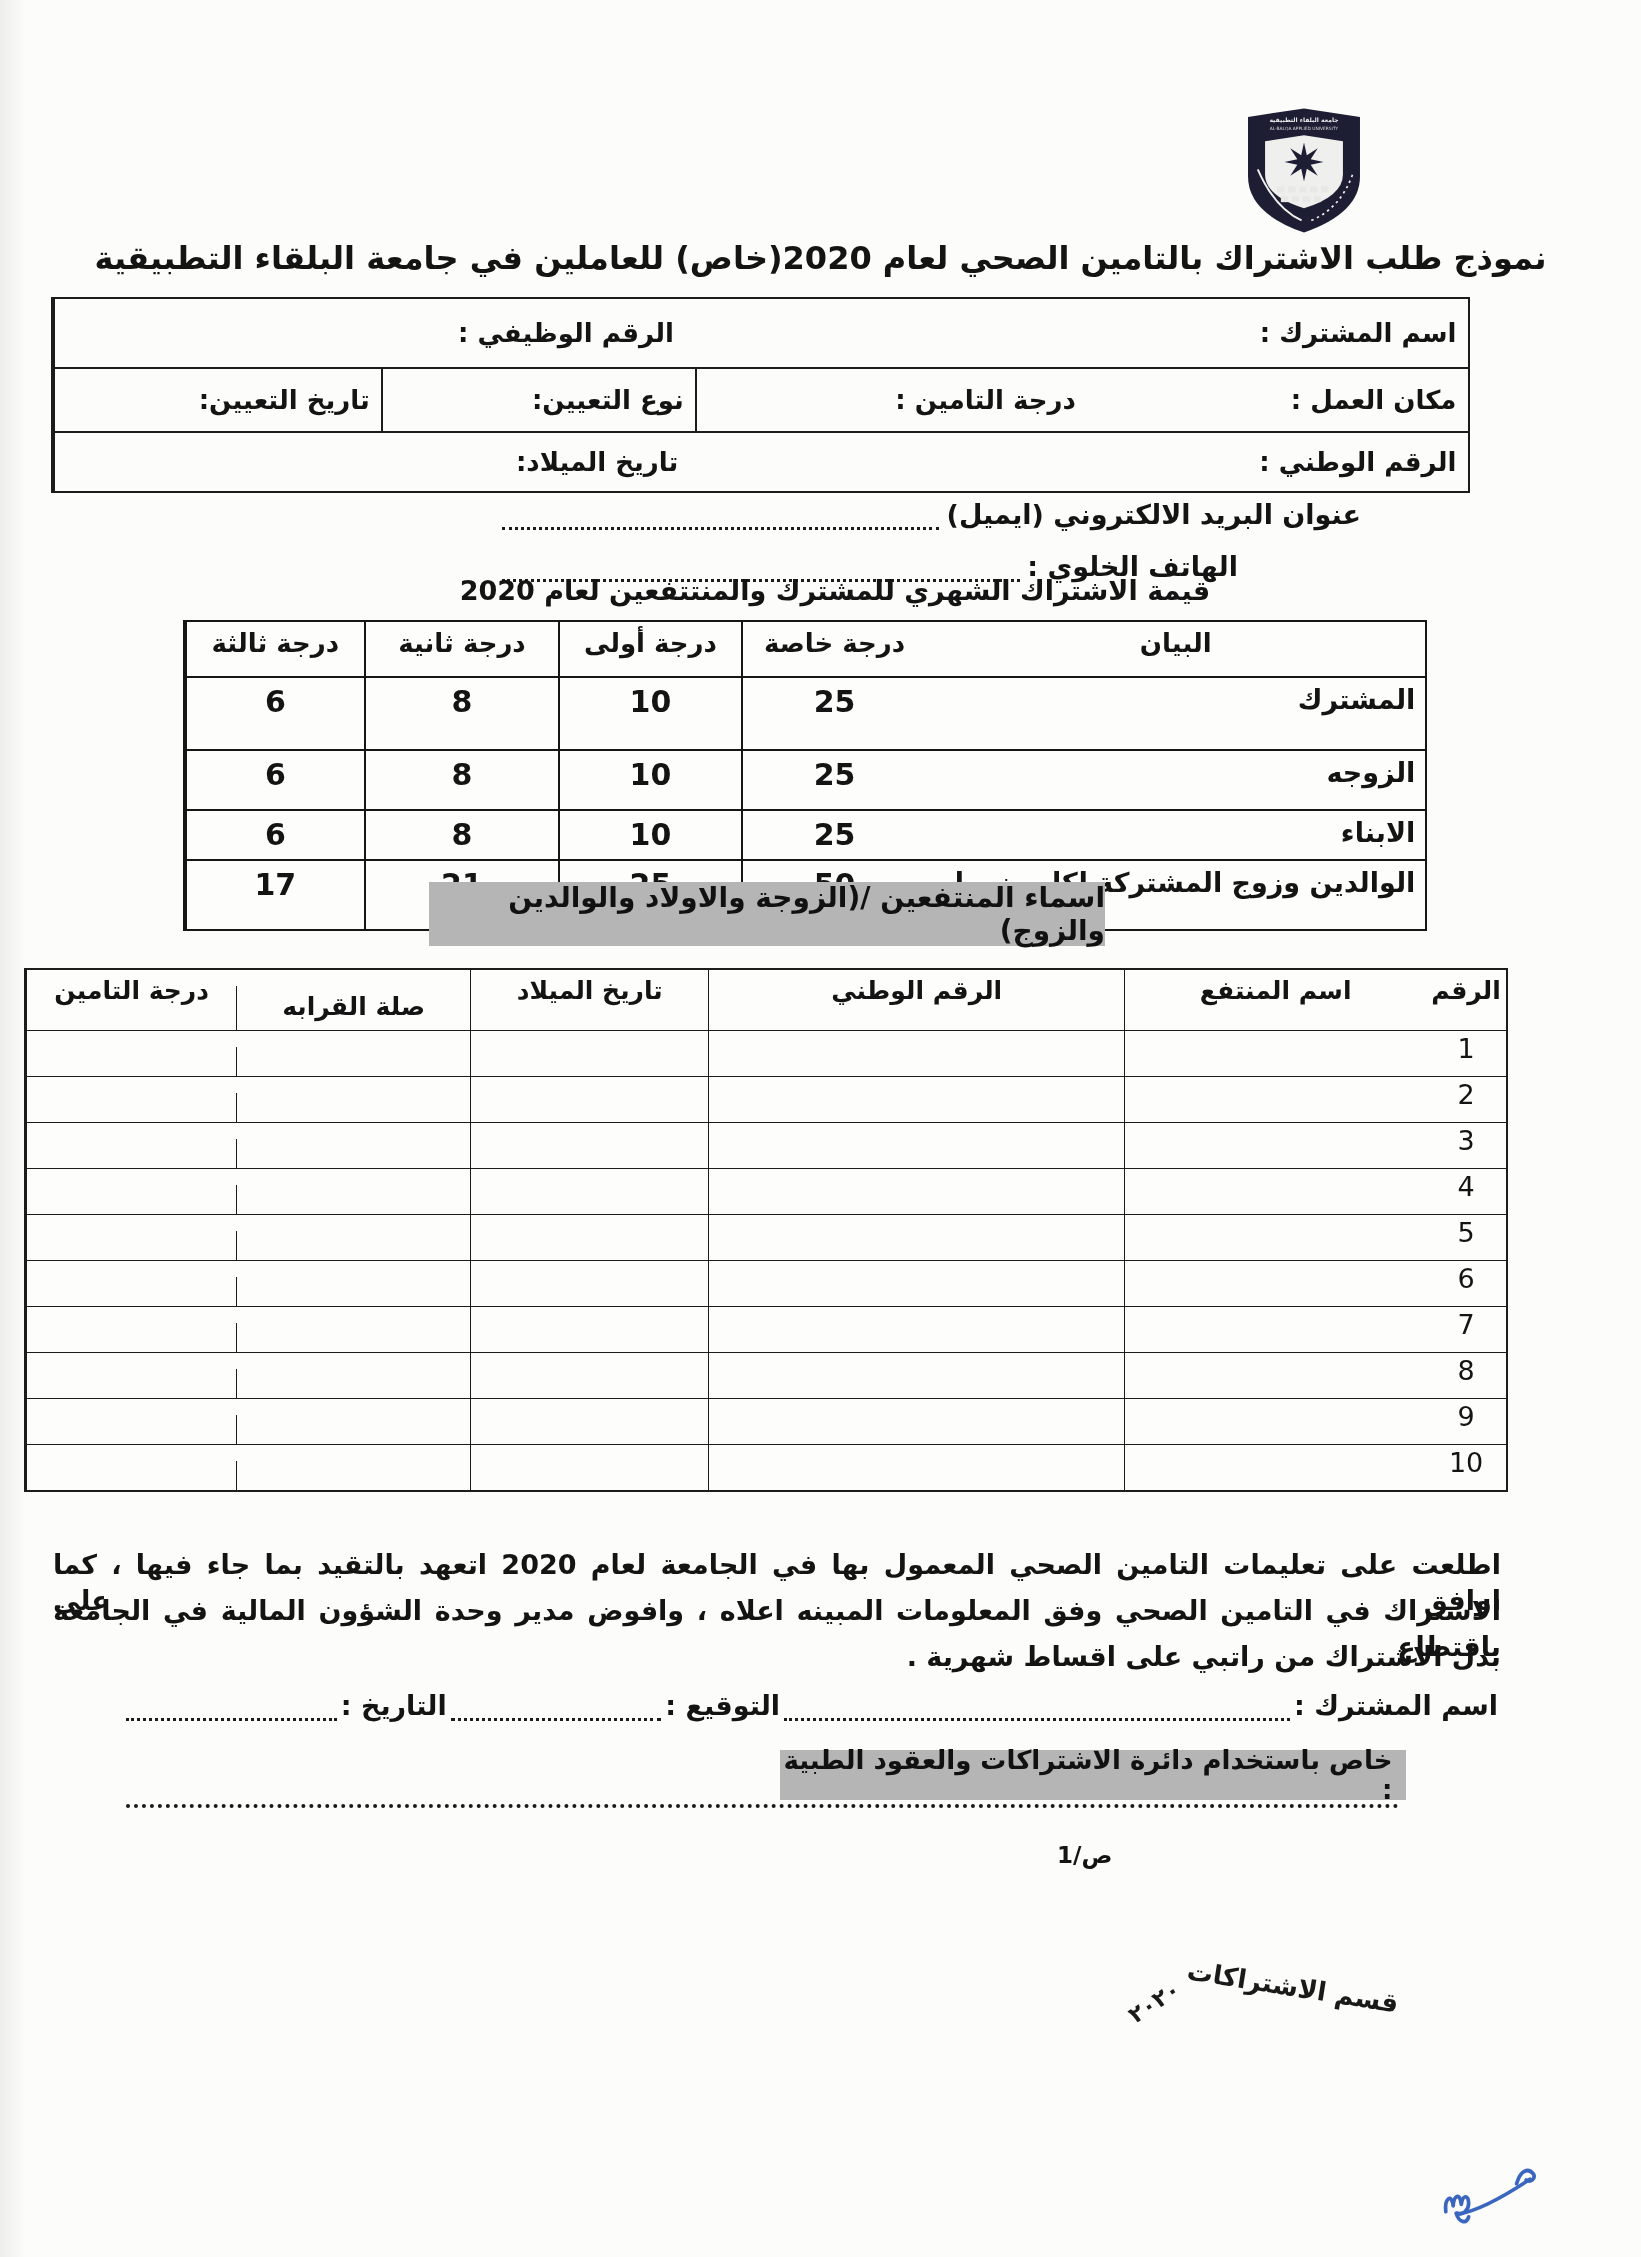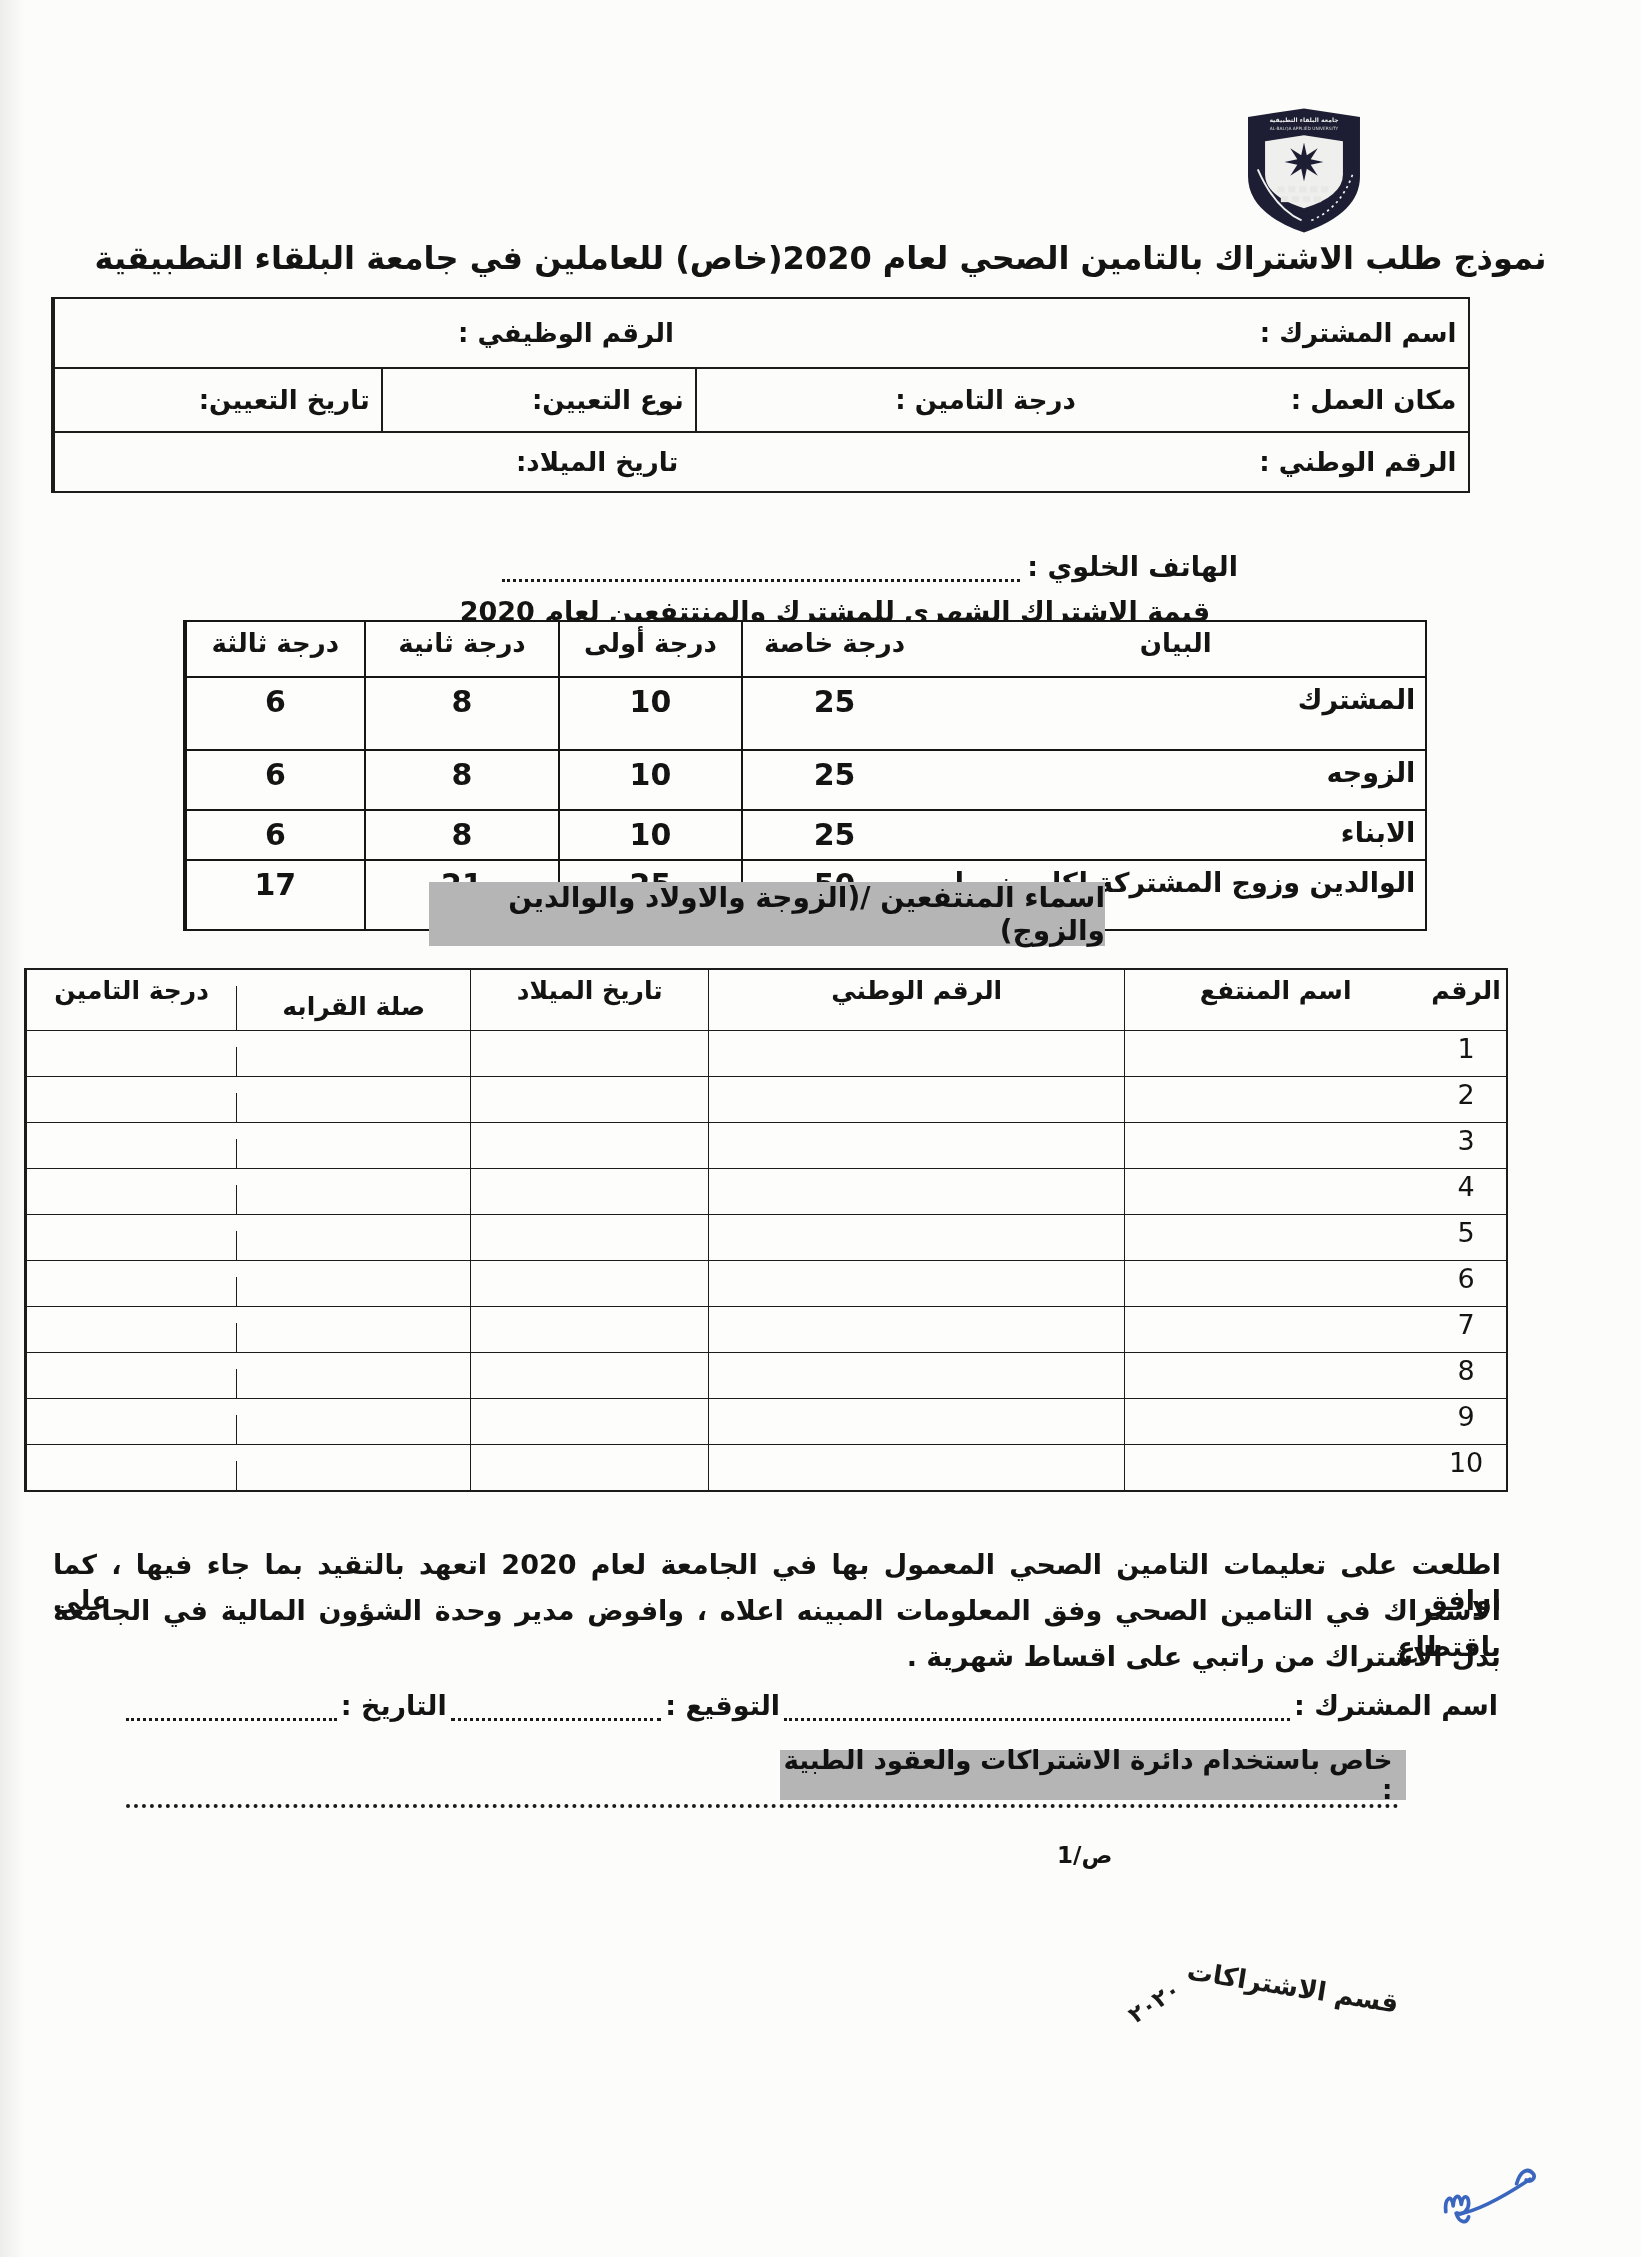"عنوان البريد الالكتروني (ايميل)" div.abs { html: none -> <div> <span>عنوان البريد الالكتروني (ايميل)</span> <span></span> </div> }
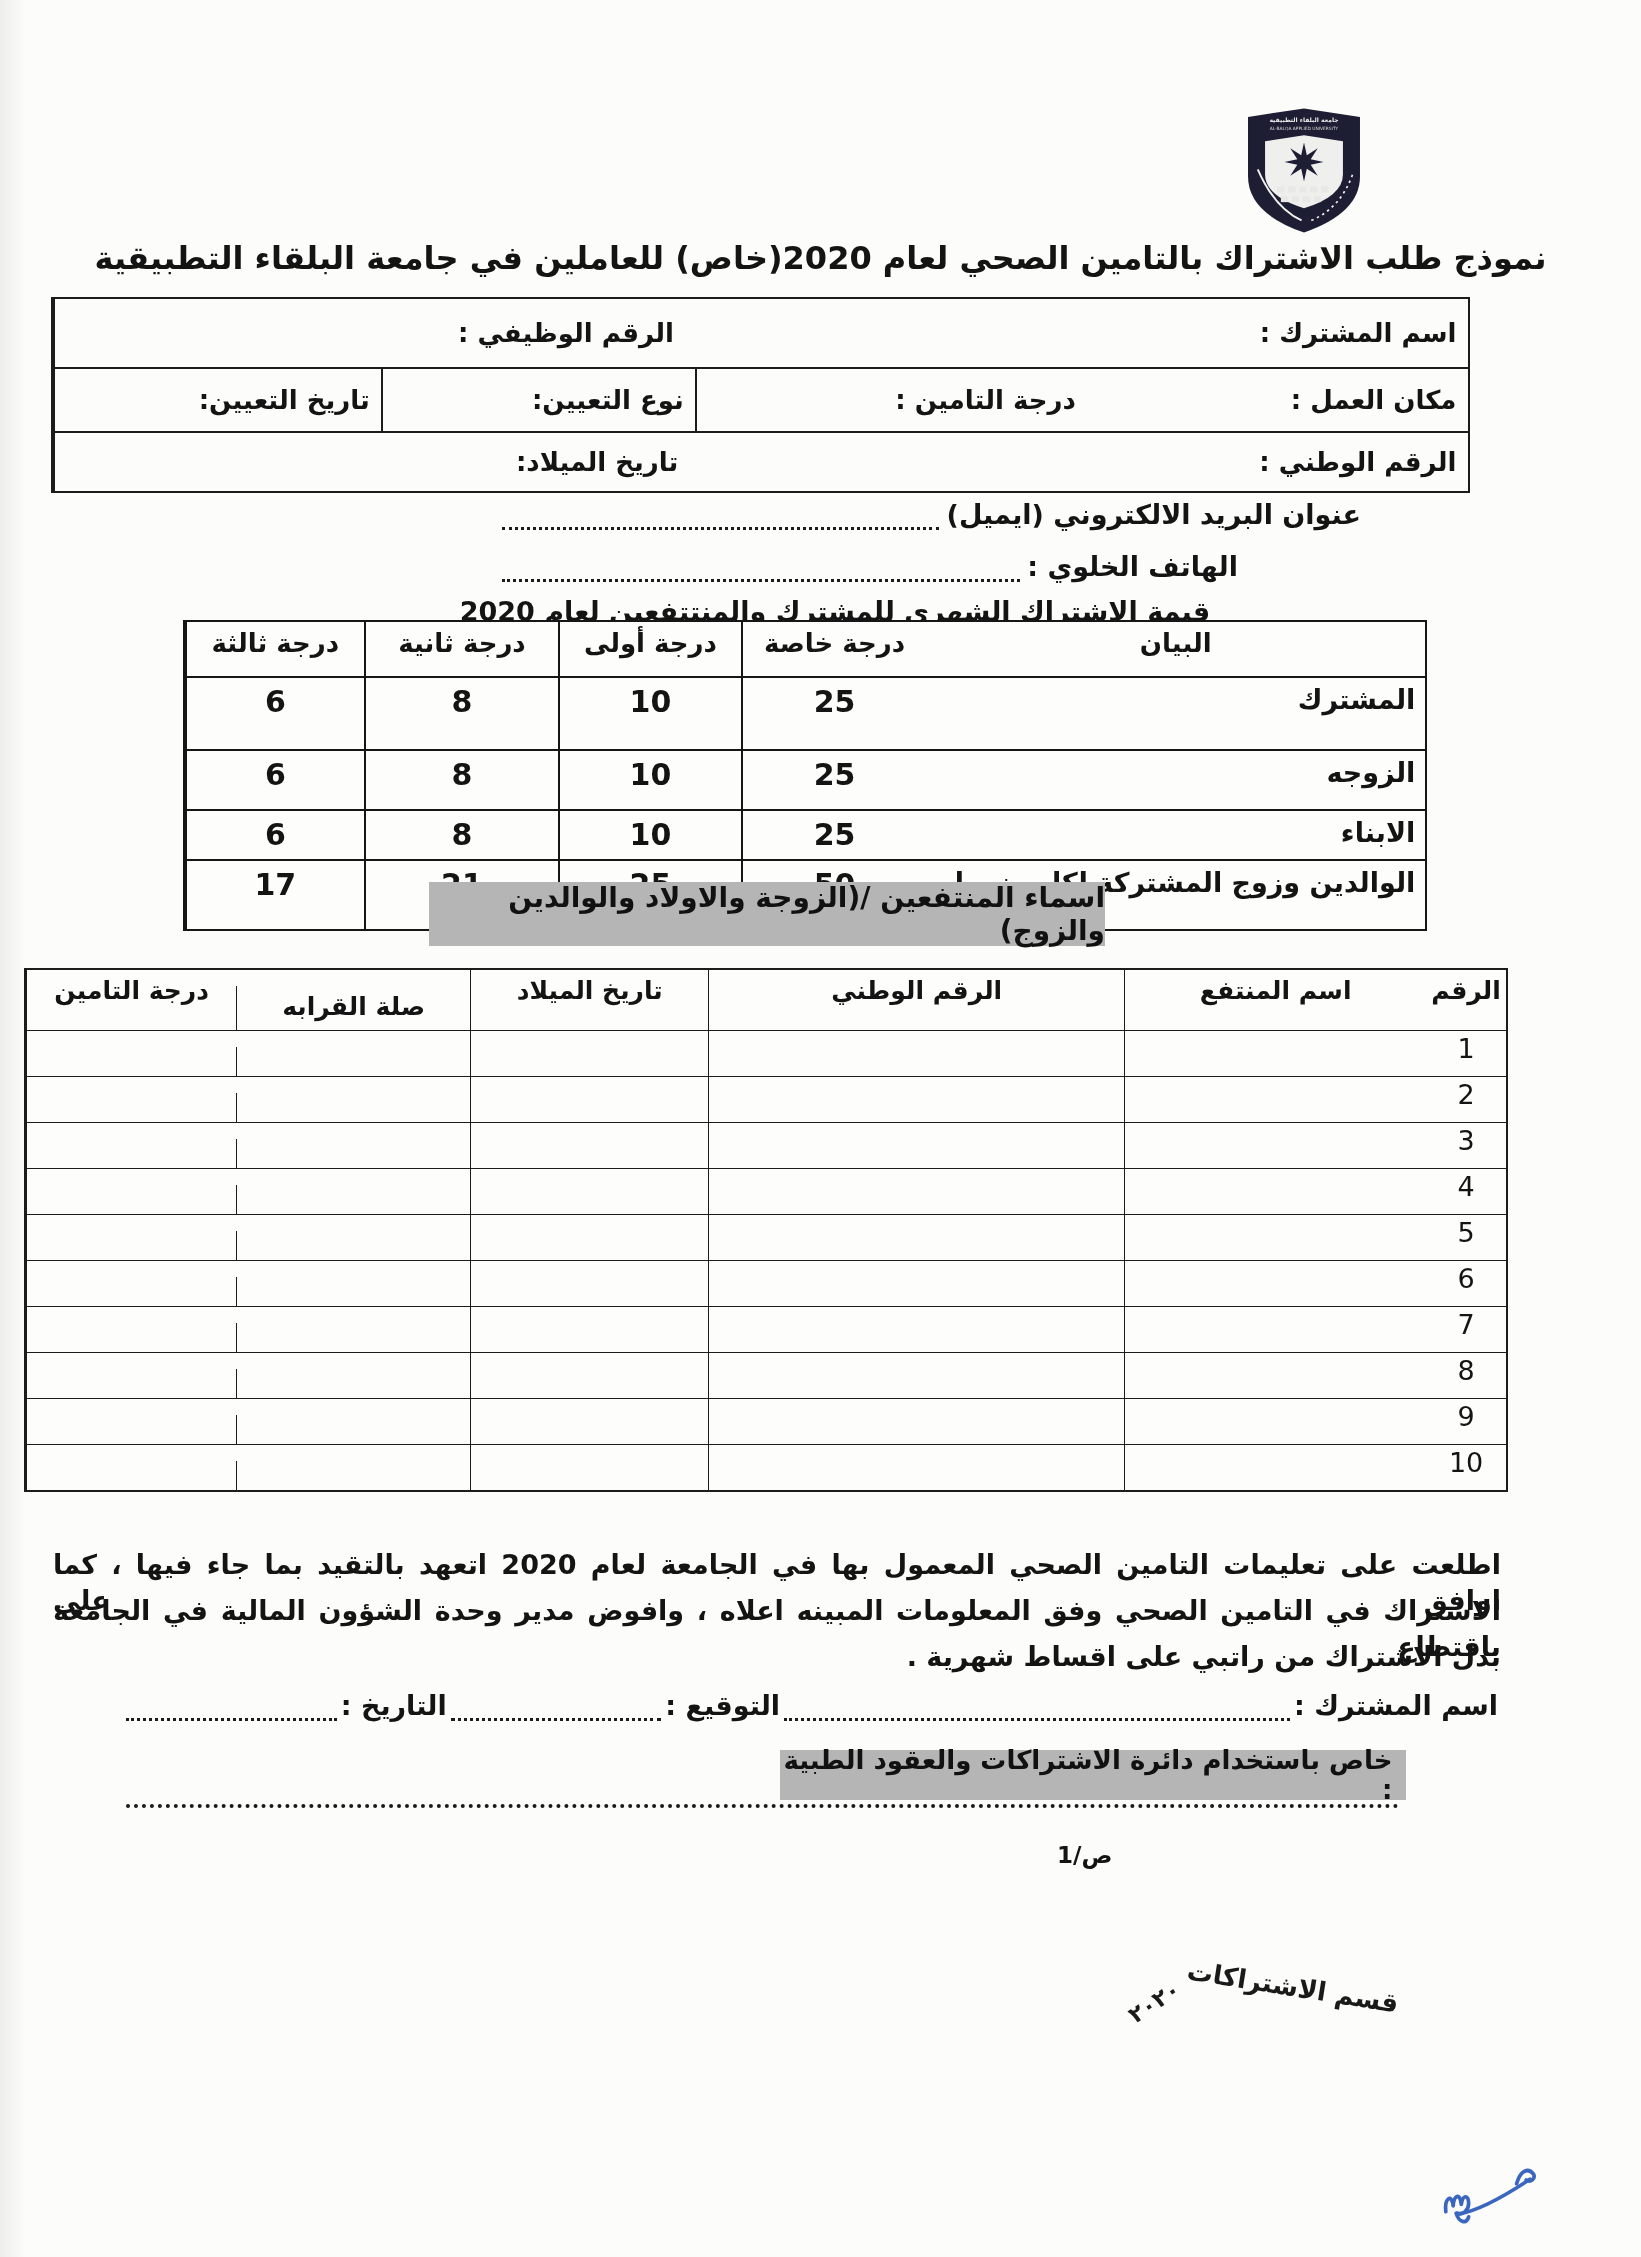"قيمة الاشتراك الشهري للمشترك والمنتتفعين" .pricing-title { top: 596px -> 575px }
